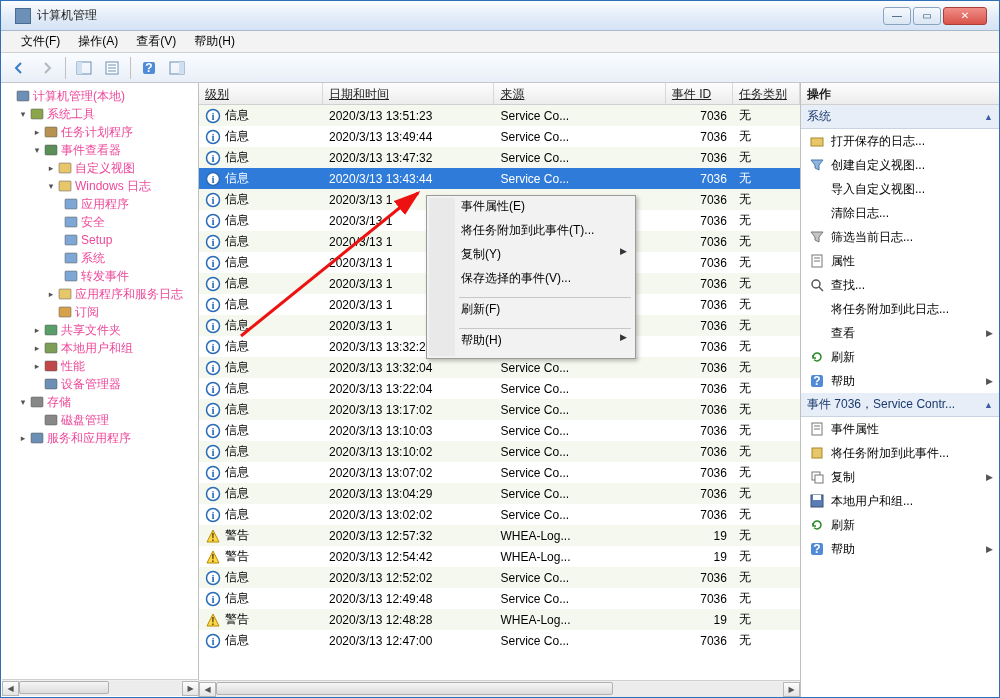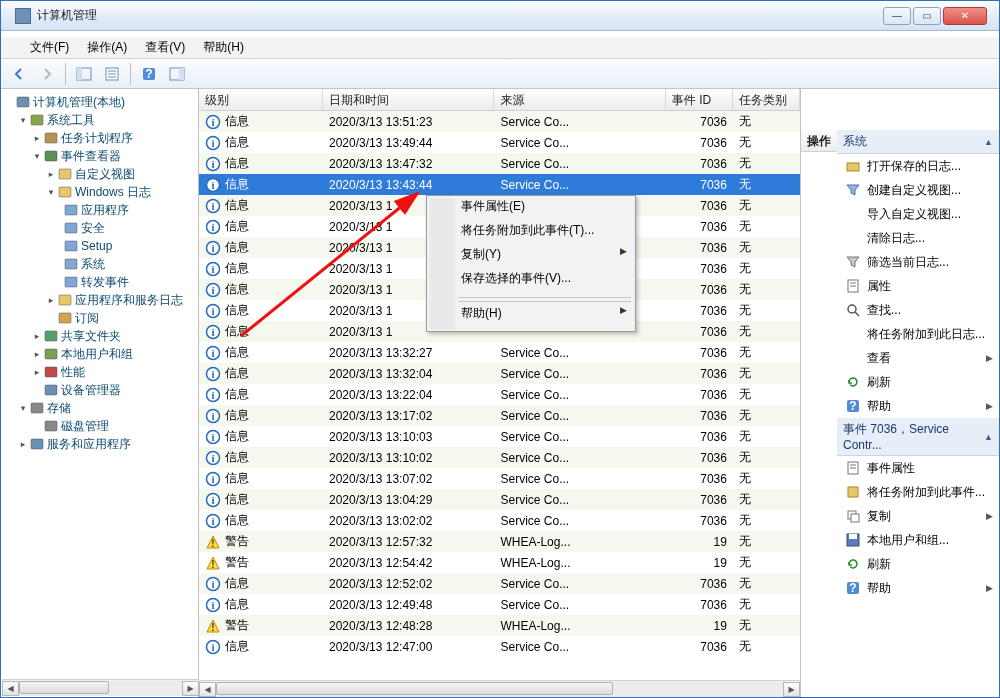"文件(F)" .menubar { margin-top: 6px -> none; padding: 0 21px -> 0 12px }
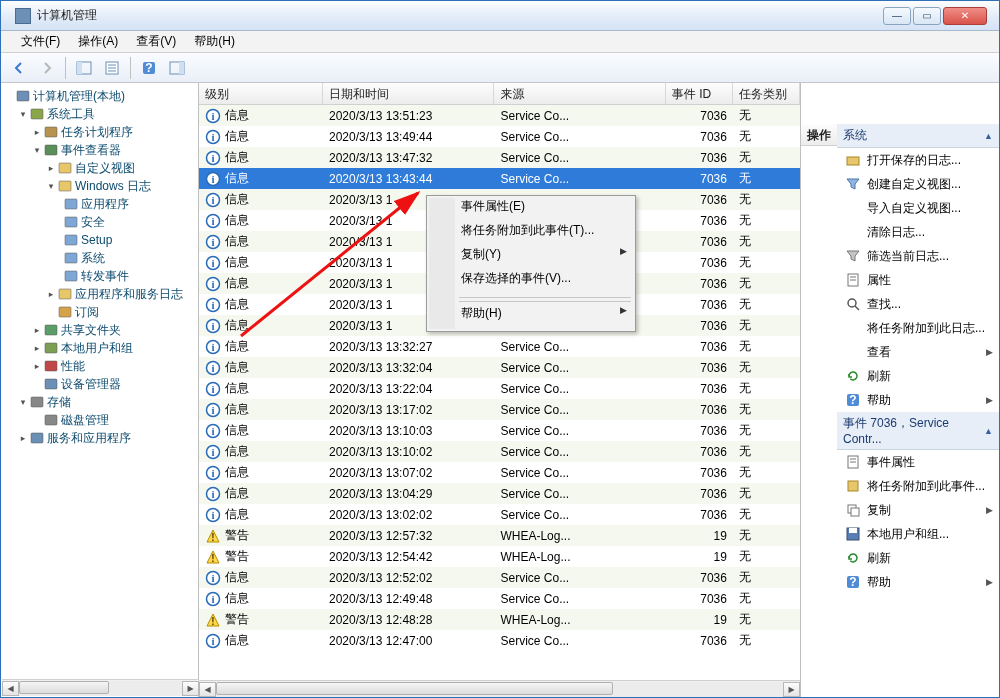"计算机管理(本地)" .tree-row .lbl { color: #0c4a6e -> #ec4899 }
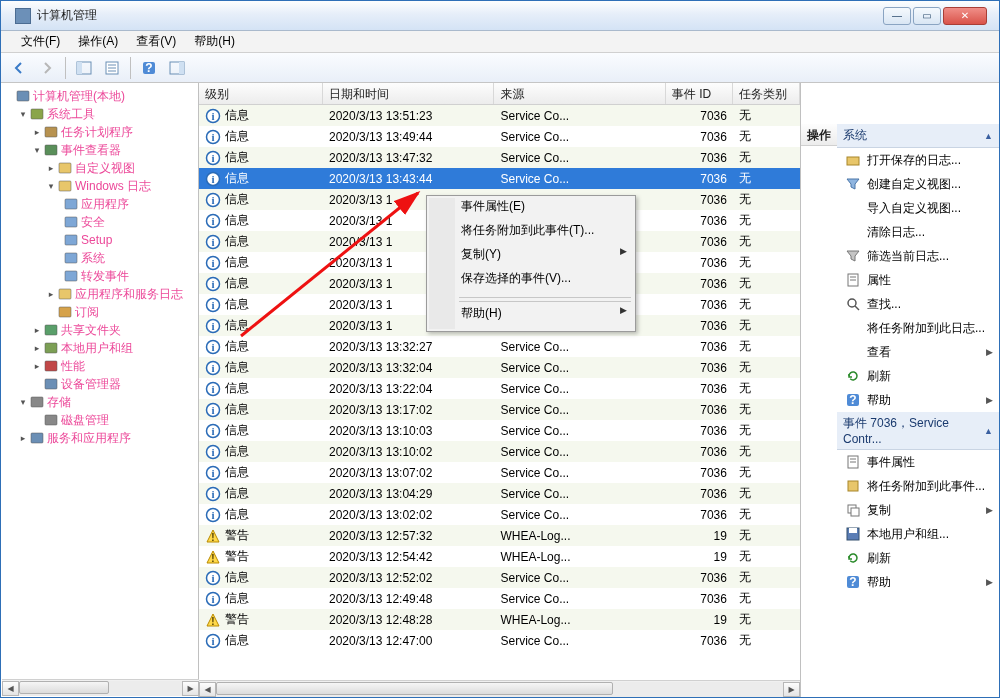"级别" .listhdr .col { text-decoration: none -> underline }
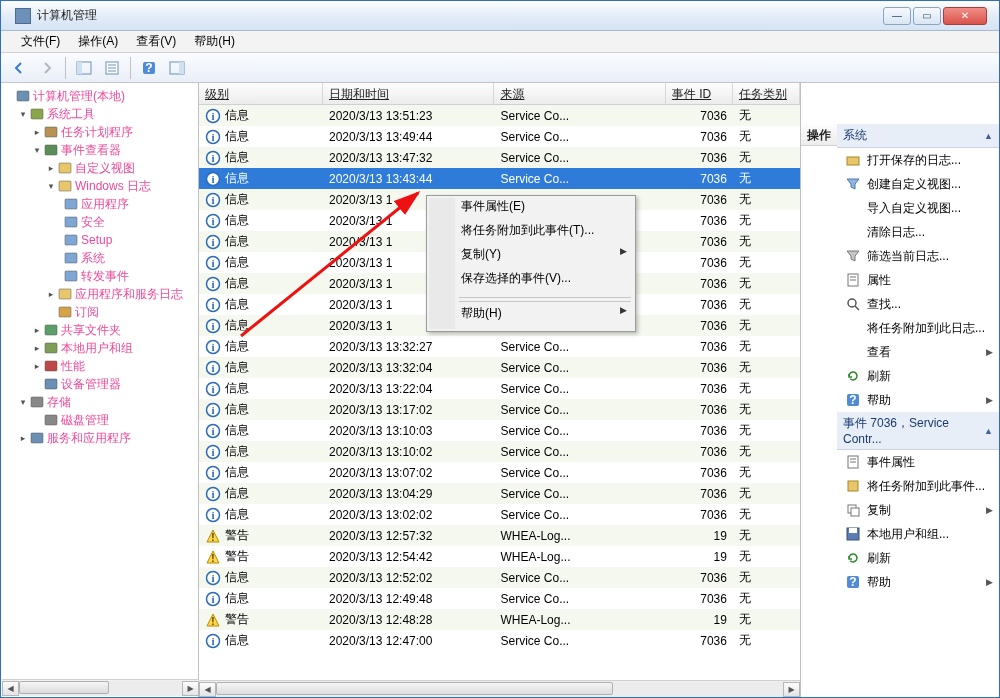"操作" .actions { flex-direction: row -> column; margin-top: 41px -> none }
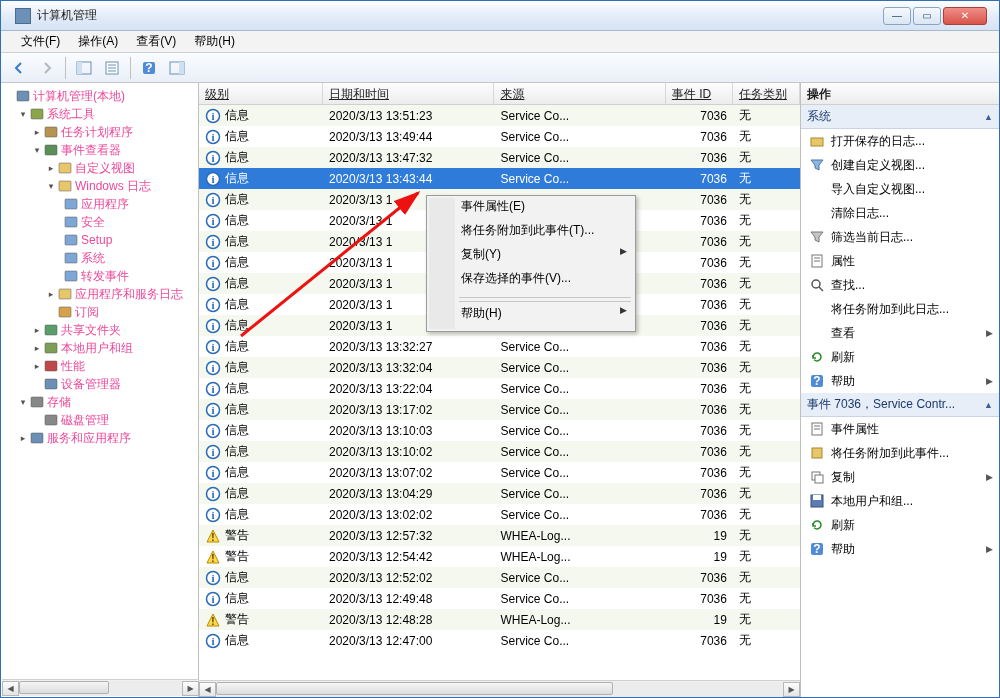"刷新(F)" div.mi { html: none -> <div> <span>刷新(F)</span> </div> }
